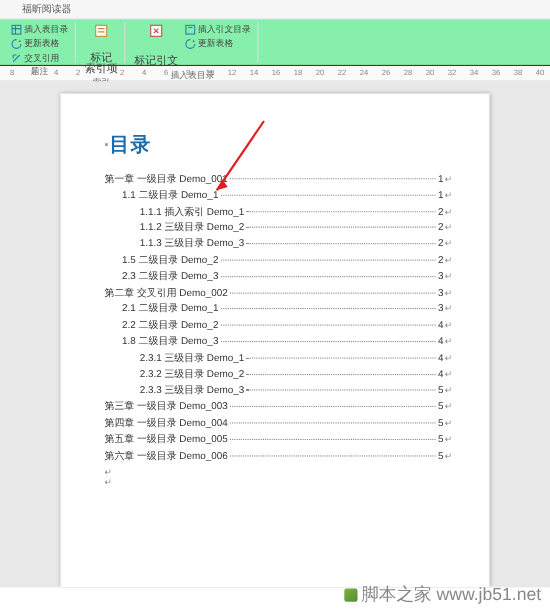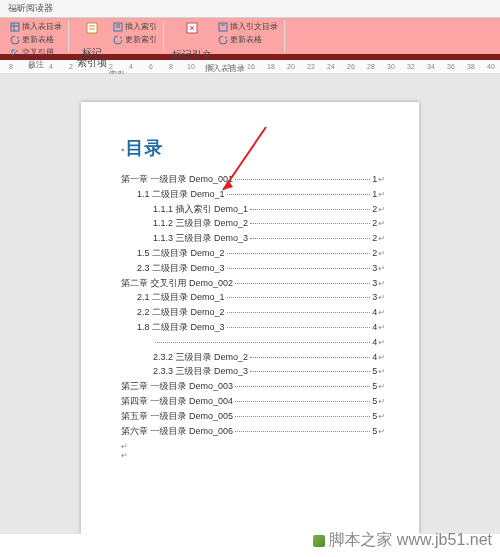"福昕阅读器" .title-bar { padding: 2px 8px -> 2px 20px }
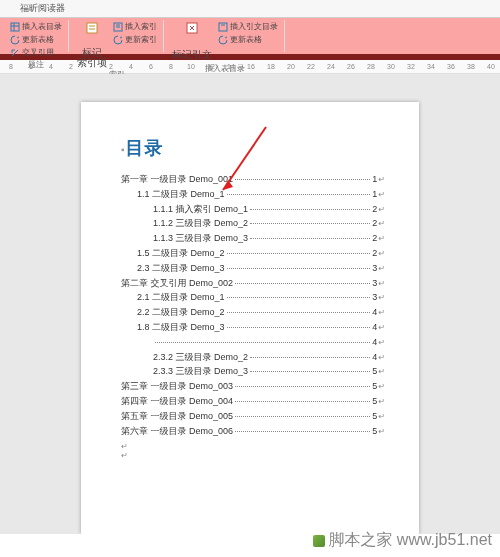"插入表目录" .ribbon { background: #fca5a5 -> #86efac; border-bottom: 6px solid #7f1d1d -> 1px solid #7f1d1d }
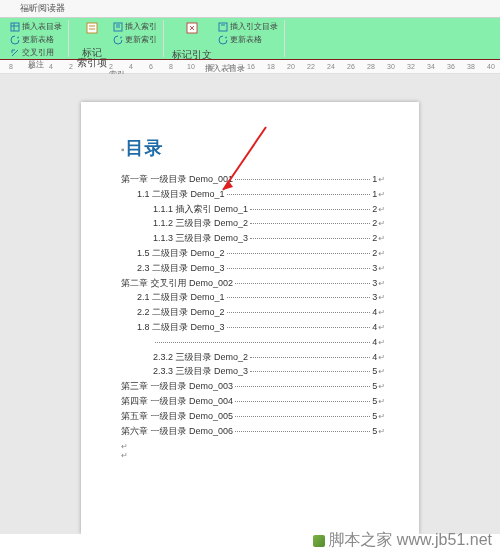"插入索引" div.rcol { html: <div> <div> <span><svg> <rect></rect> <line></line> <line></line> </svg></span> <span>插入索引</span> </div> <div> <span><svg> <path></path> <path></path> </svg></span> <span>更新索引</span> </div> </div> -> none }
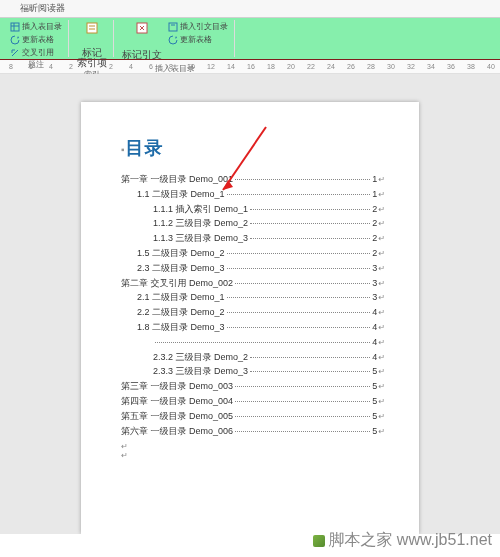"▪目录" .page { margin-top: 28px -> 11px; width: 338px -> 390px }
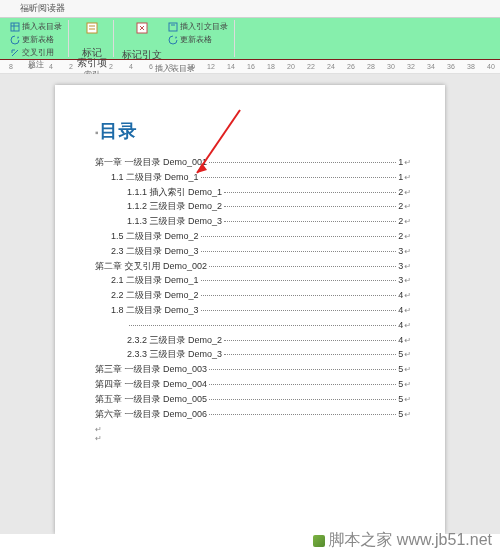"2.3.1 三级目录 Demo_1" span.toc-label { html: none -> <span>2.3.1 三级目录 Demo_1</span> }
